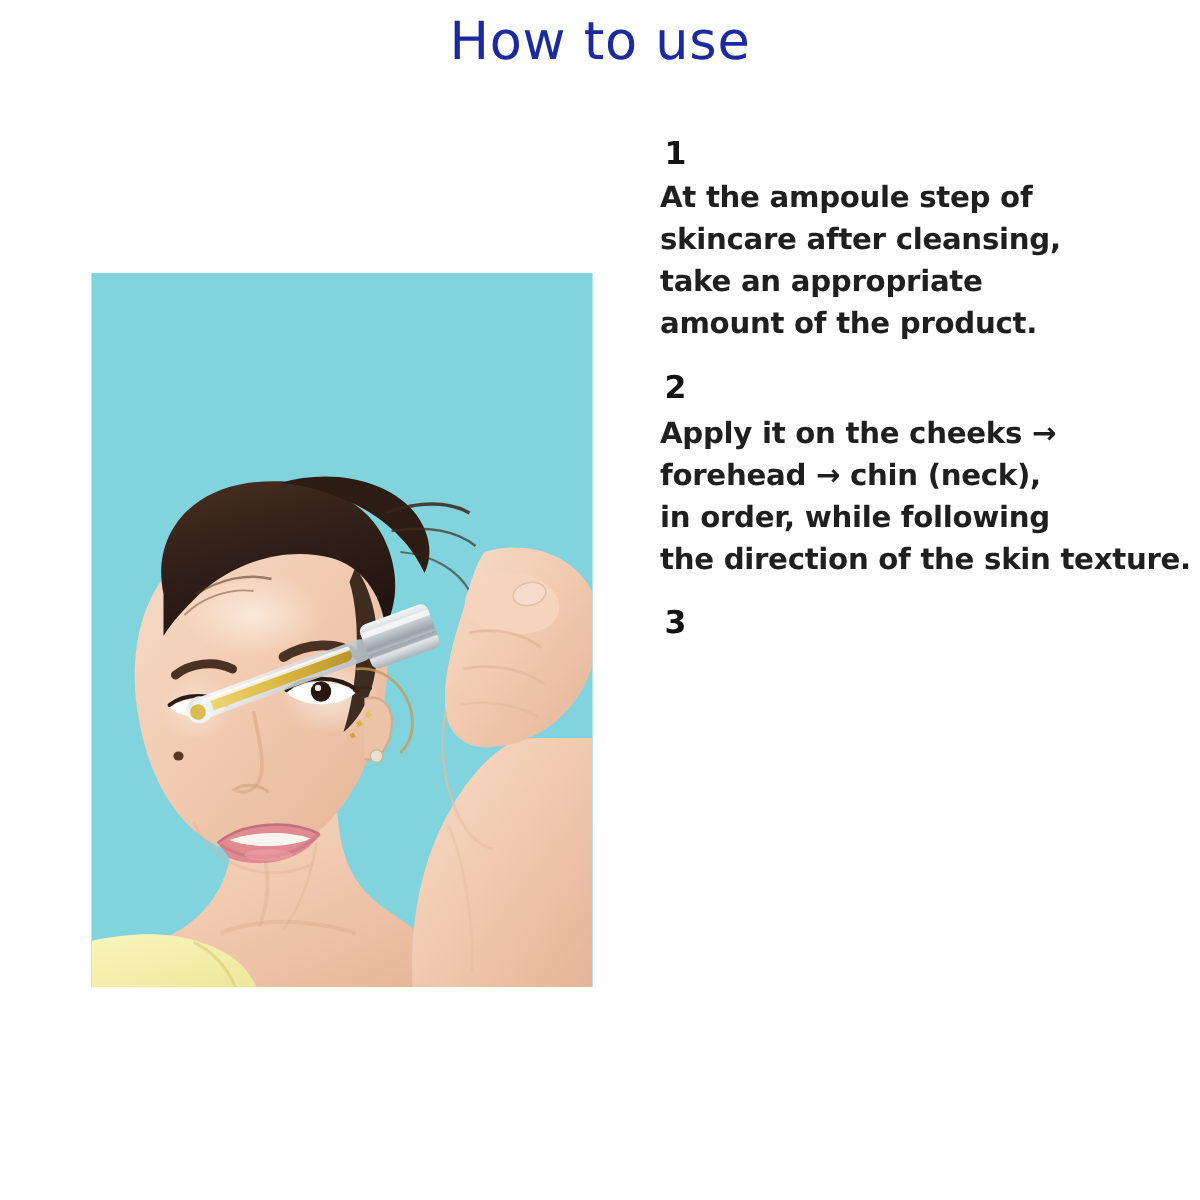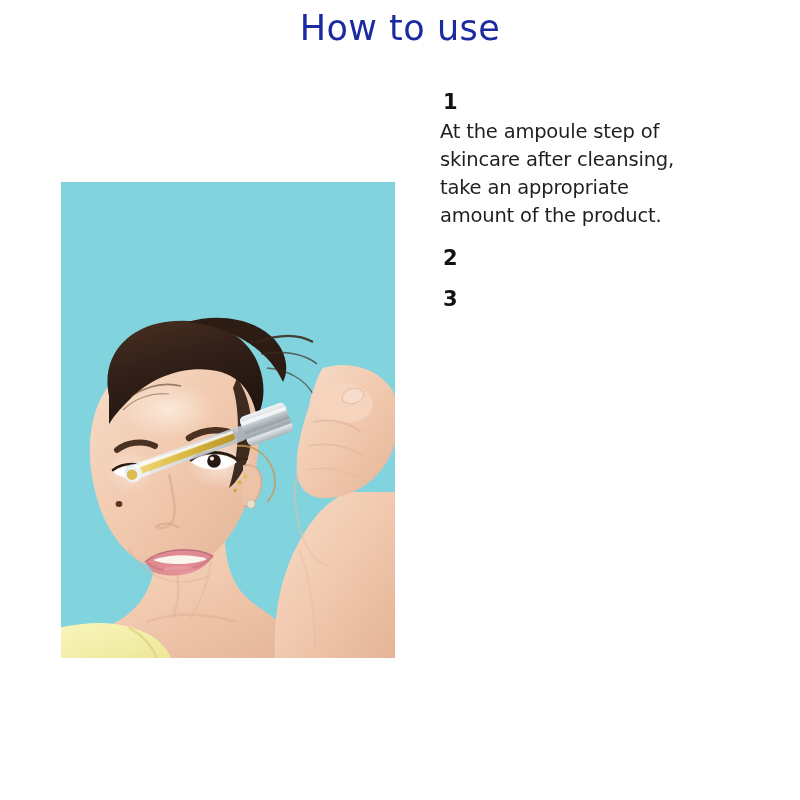"At the ampoule step of" .step-body { font-weight: 400 -> 700 }
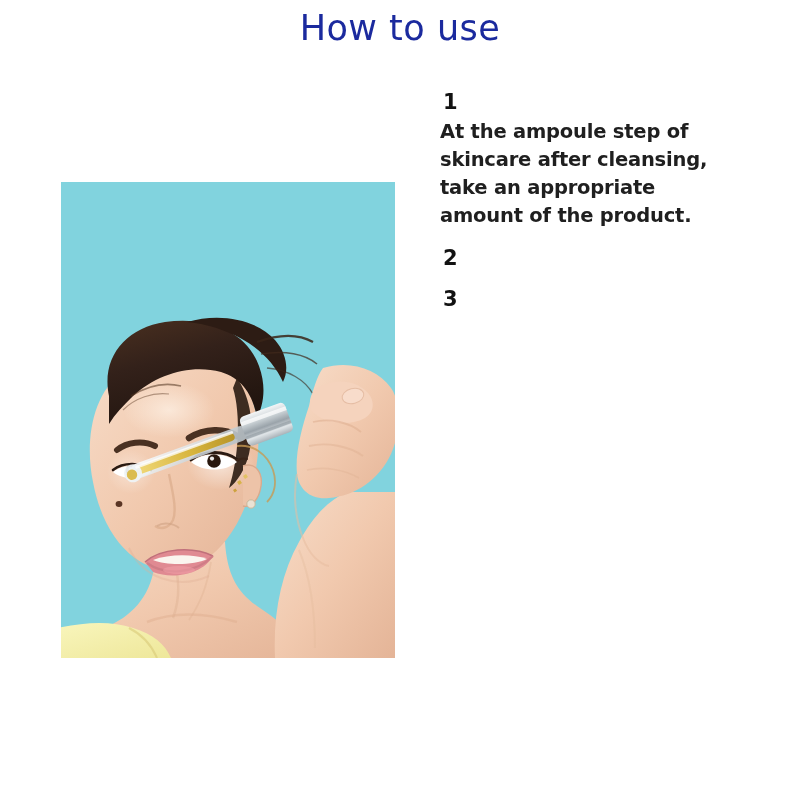"Apply it on the cheeks" p.step-body { html: none -> <p>Apply it on the cheeks → forehead → chin (neck), in order, while following the direction of the skin texture.</p> }
